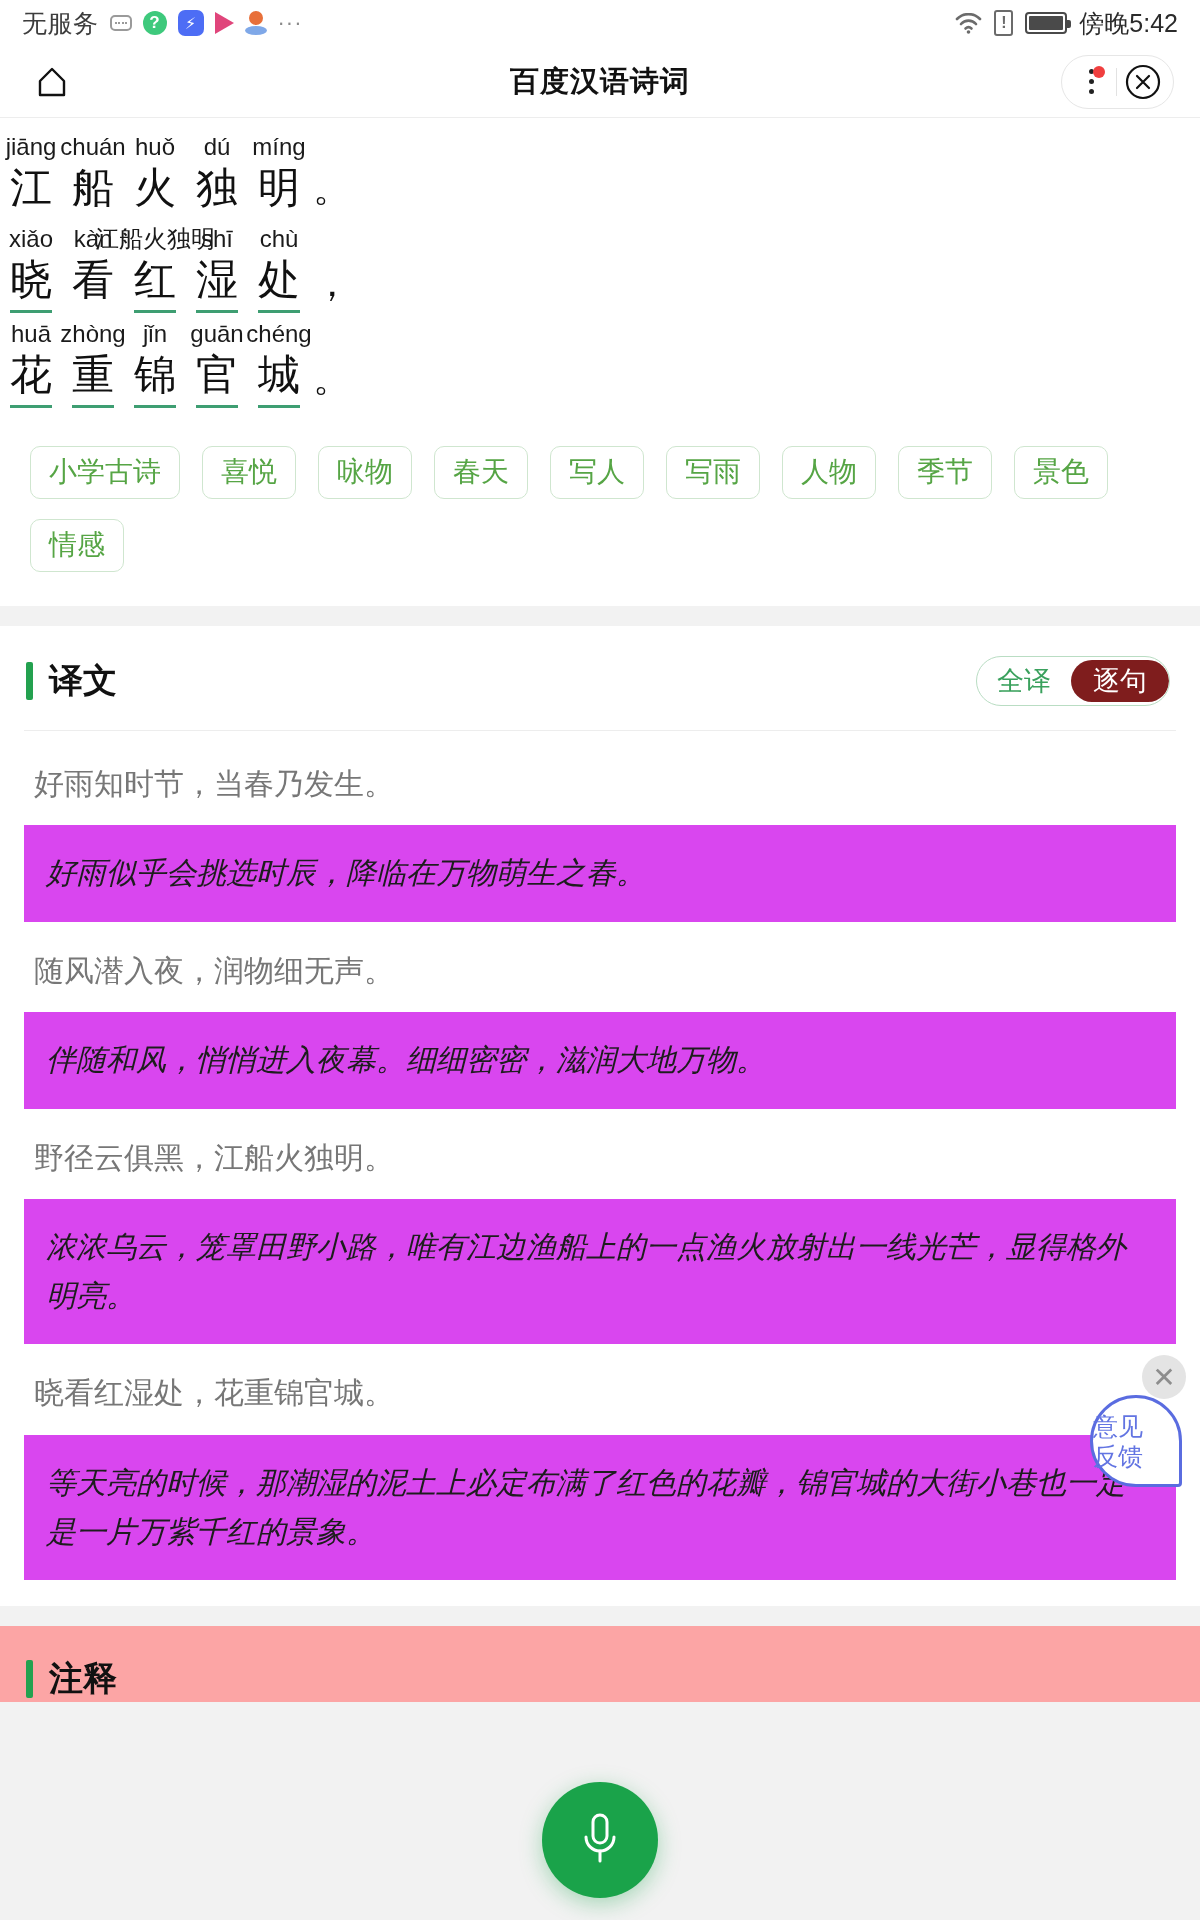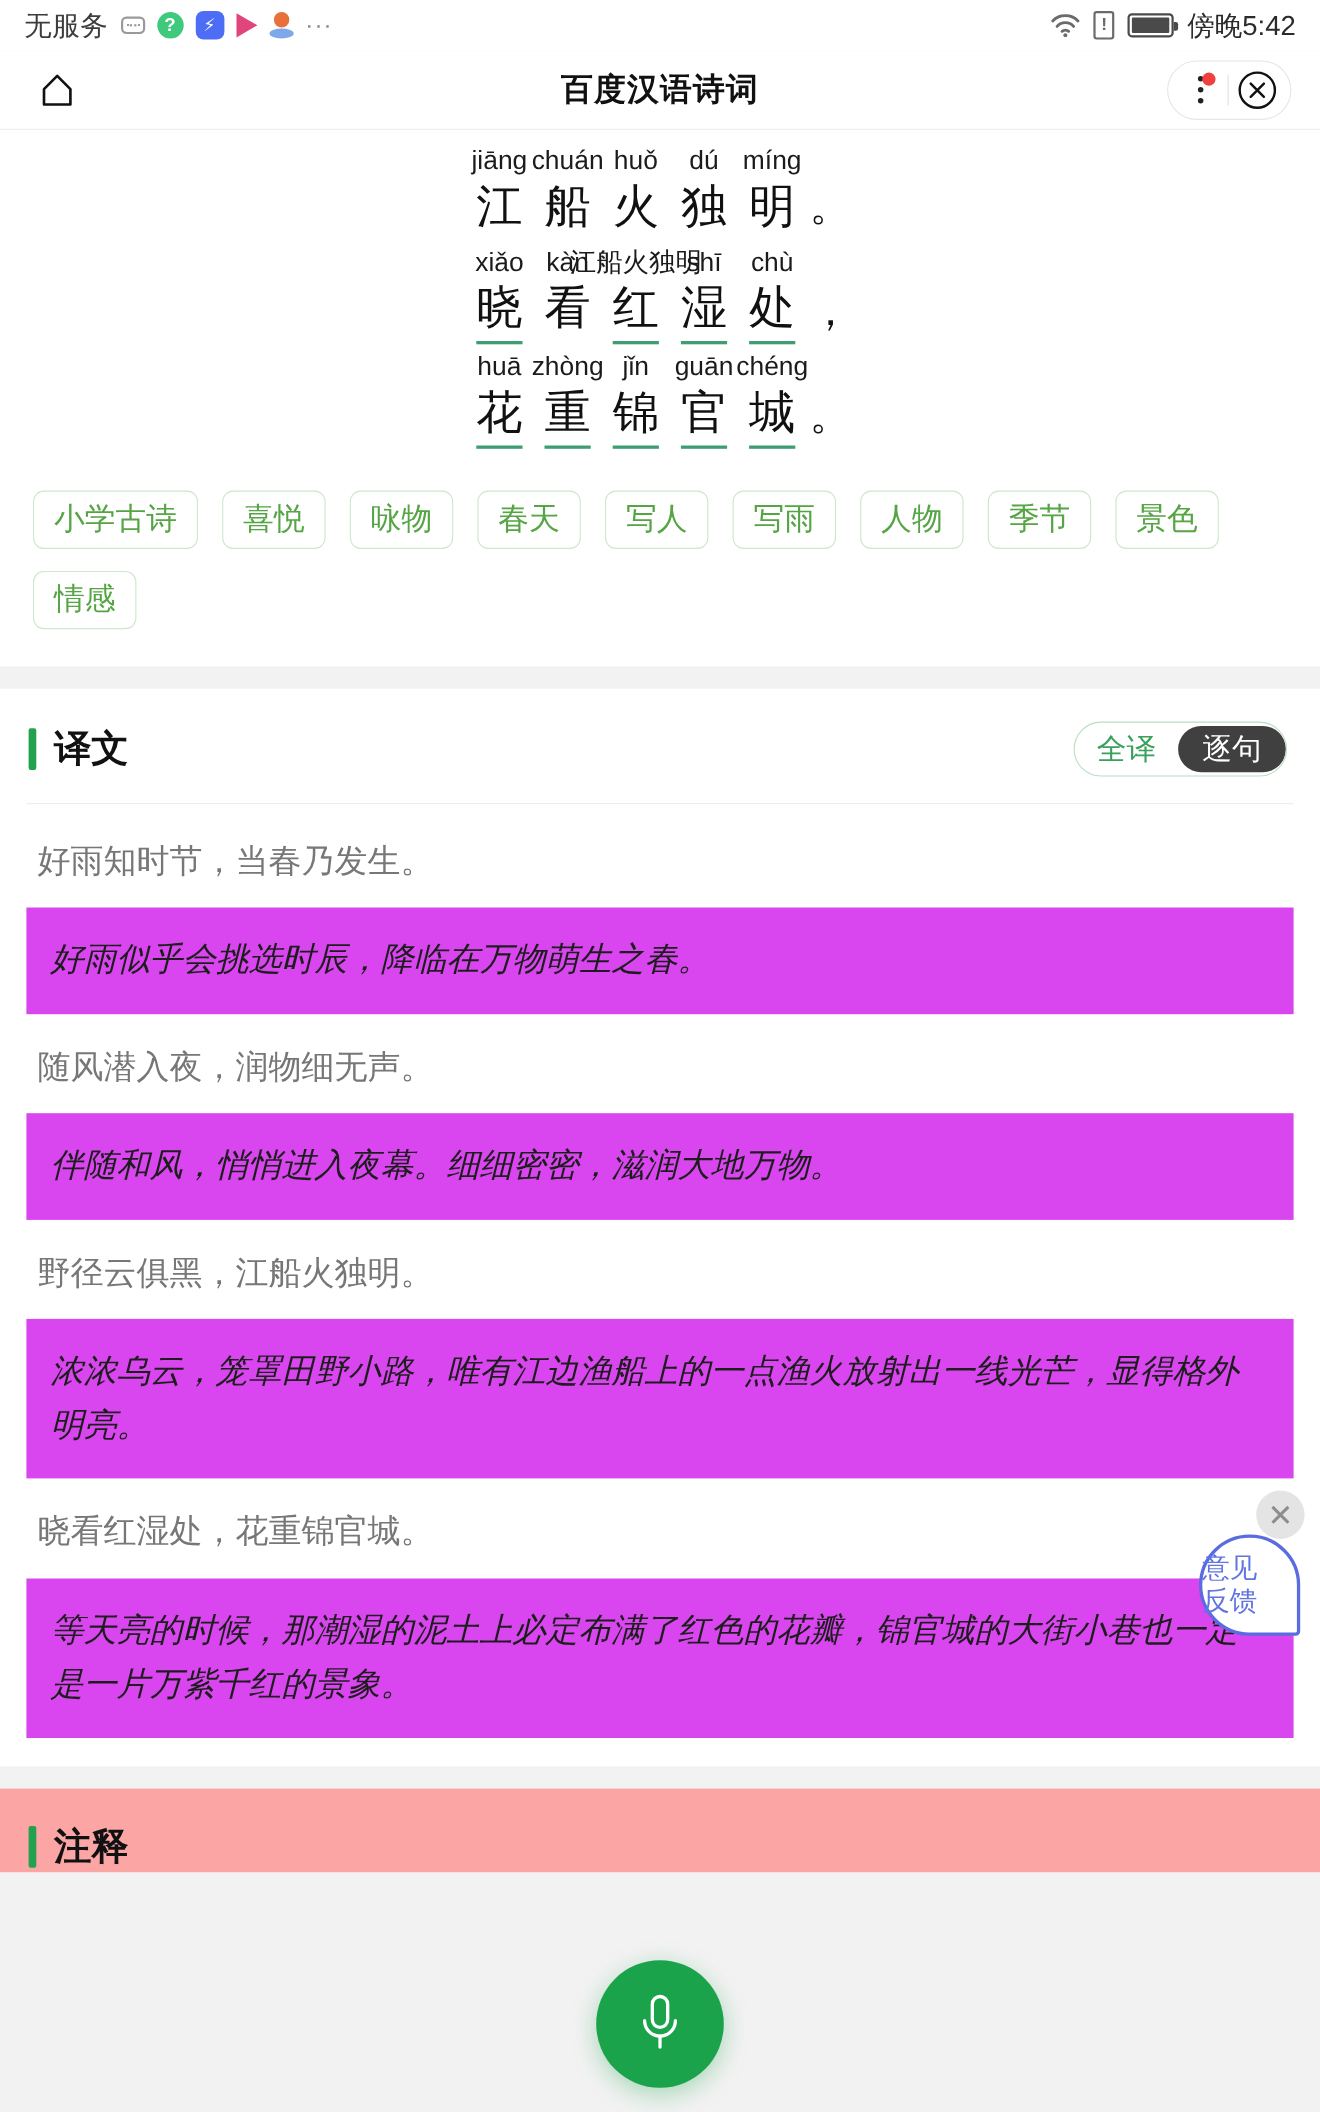"jiāng" .poem-line { justify-content: center -> flex-start }
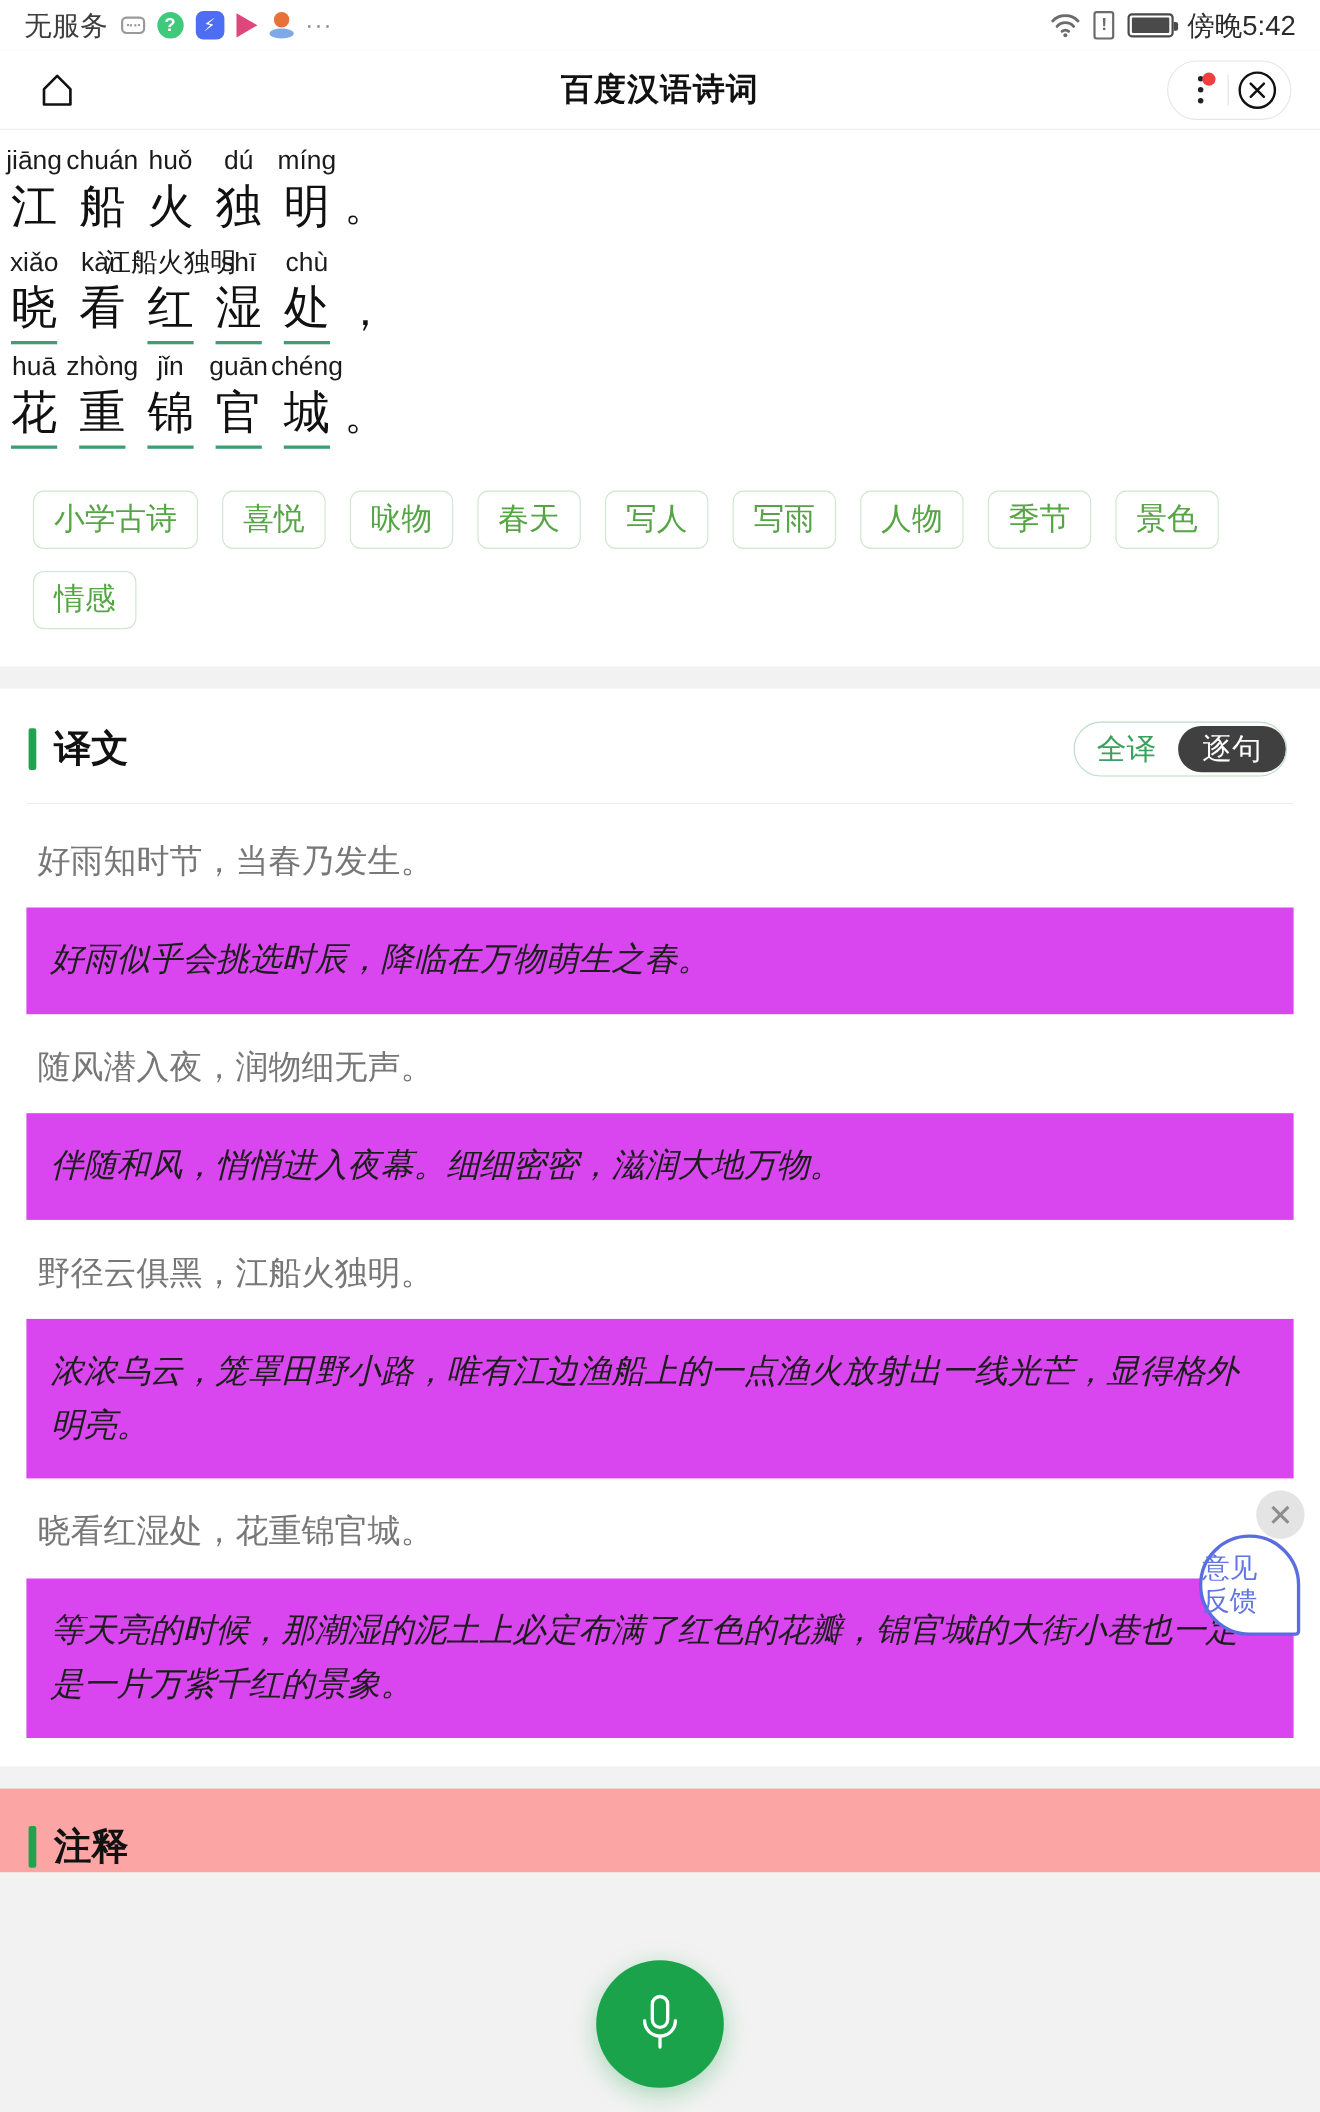"逐句" .seg-item.active { background: #404040 -> #7f1d1d }
